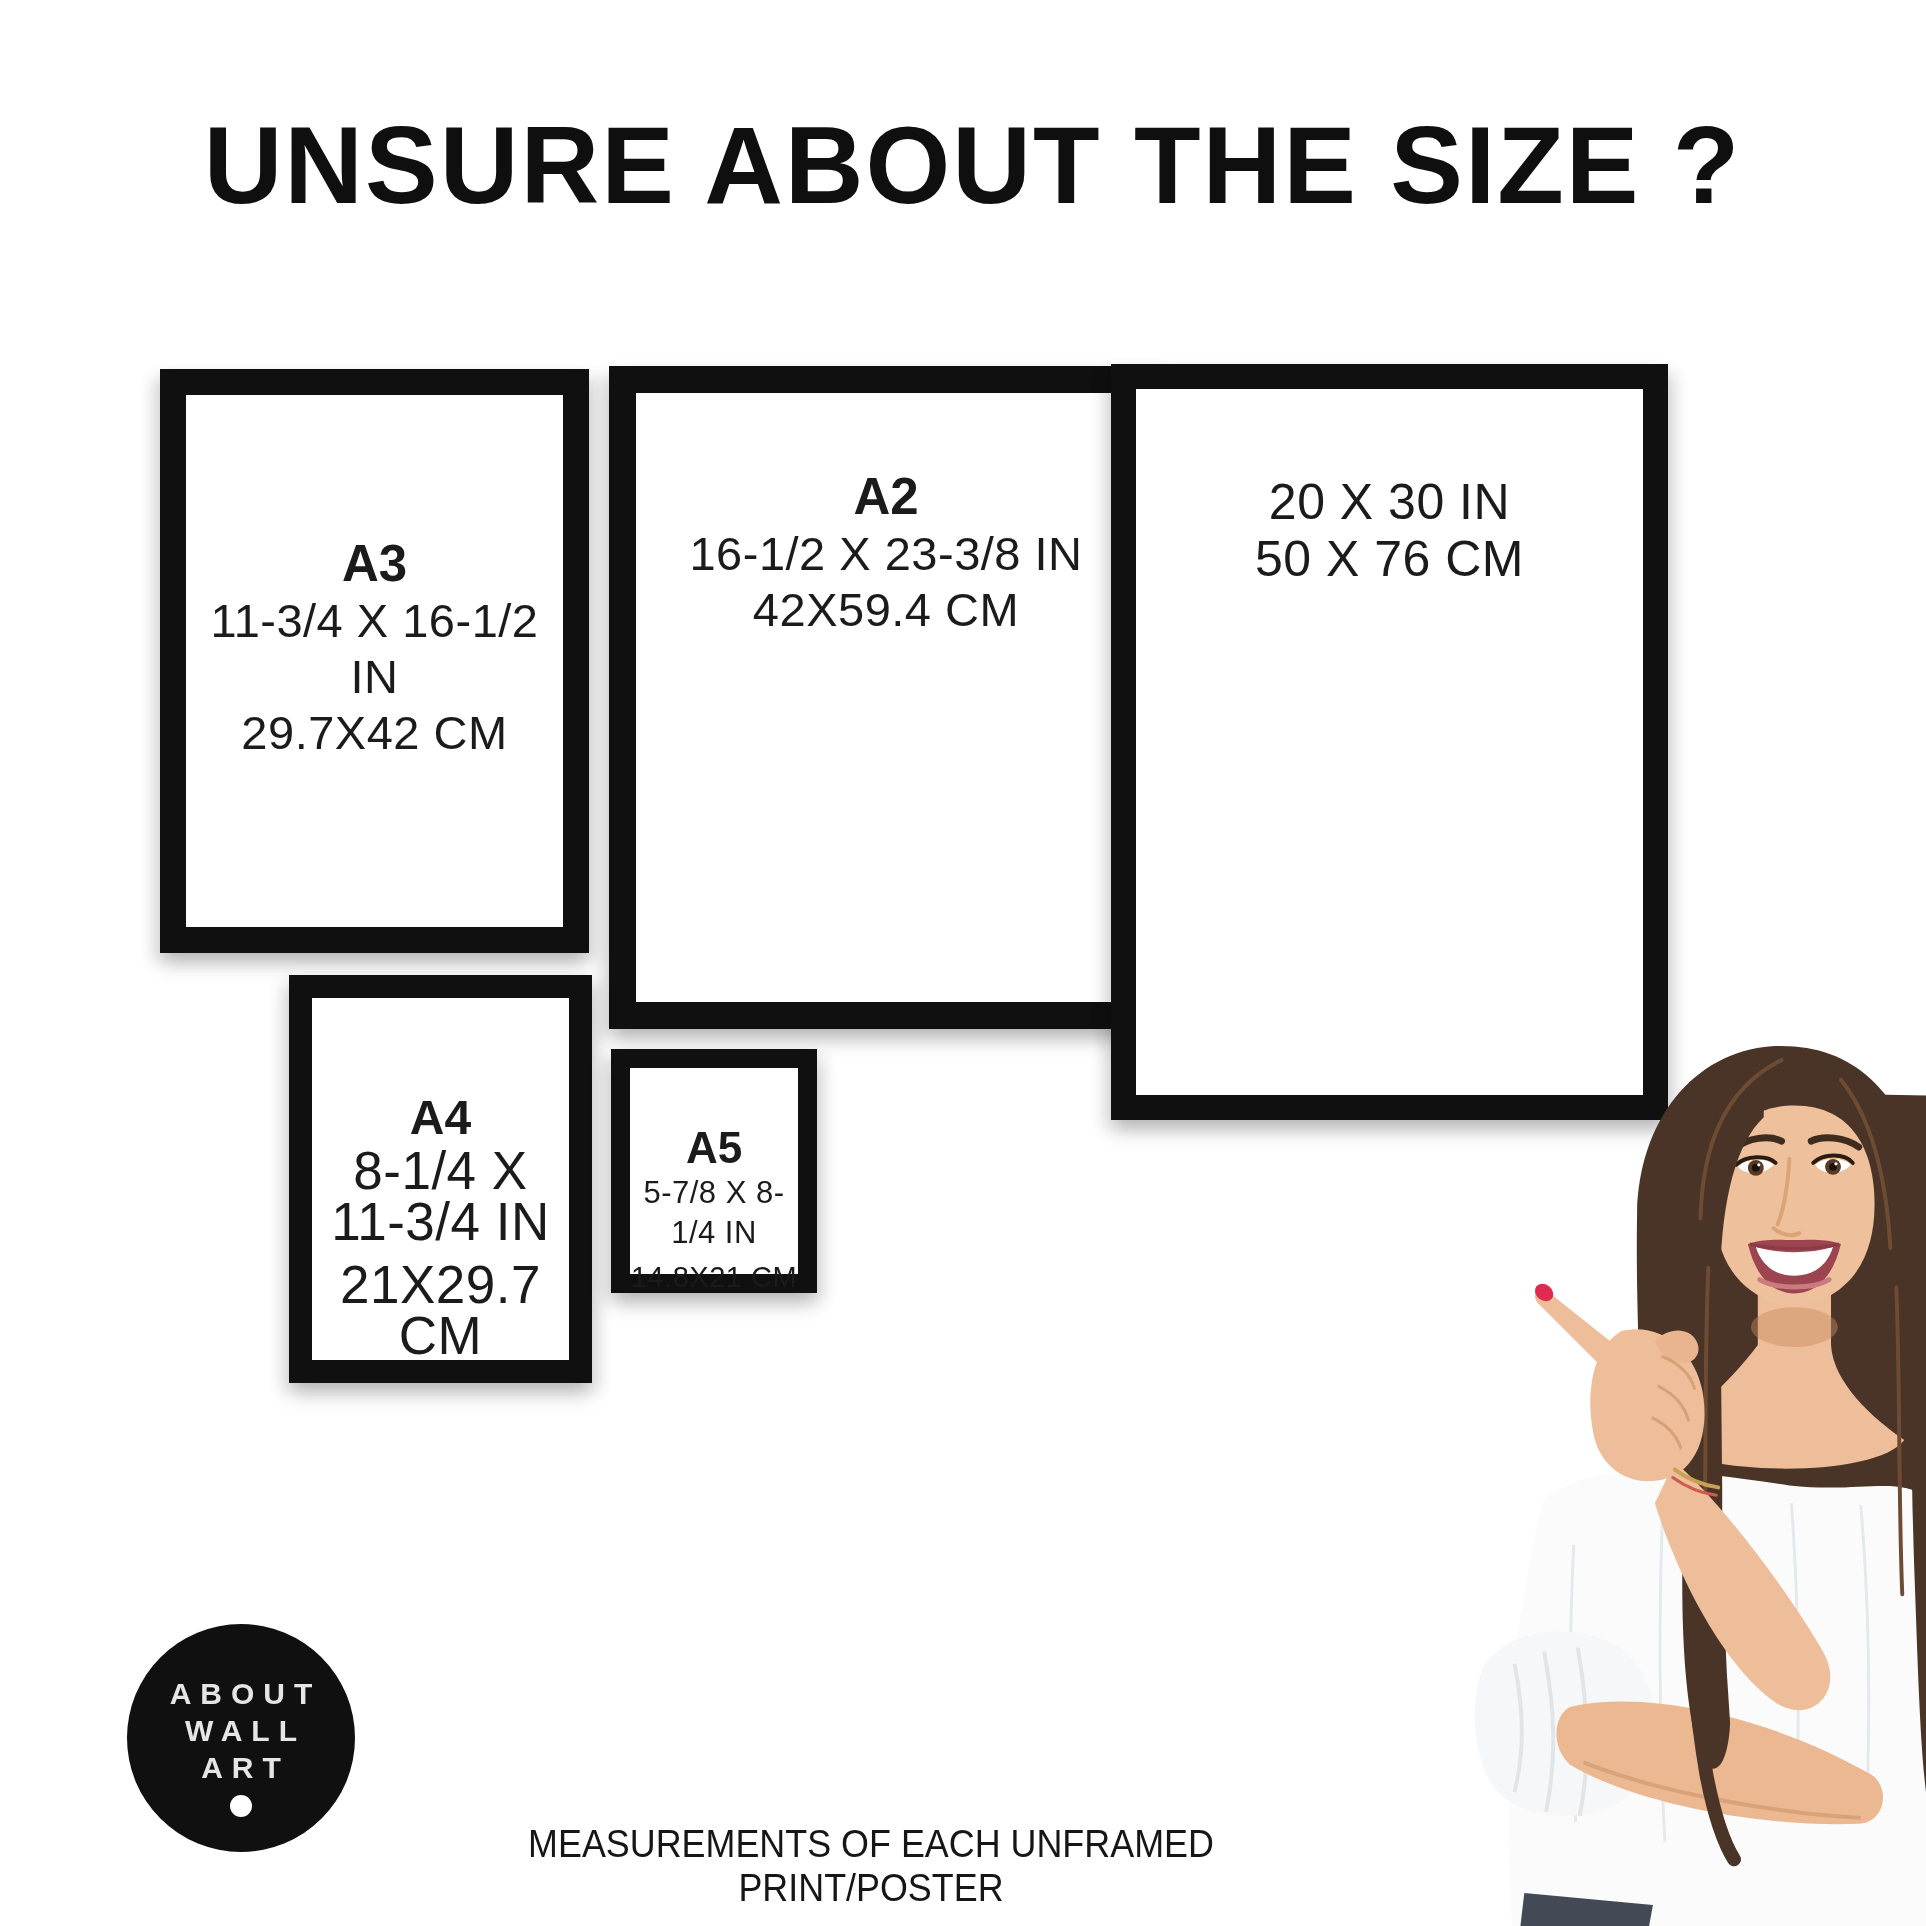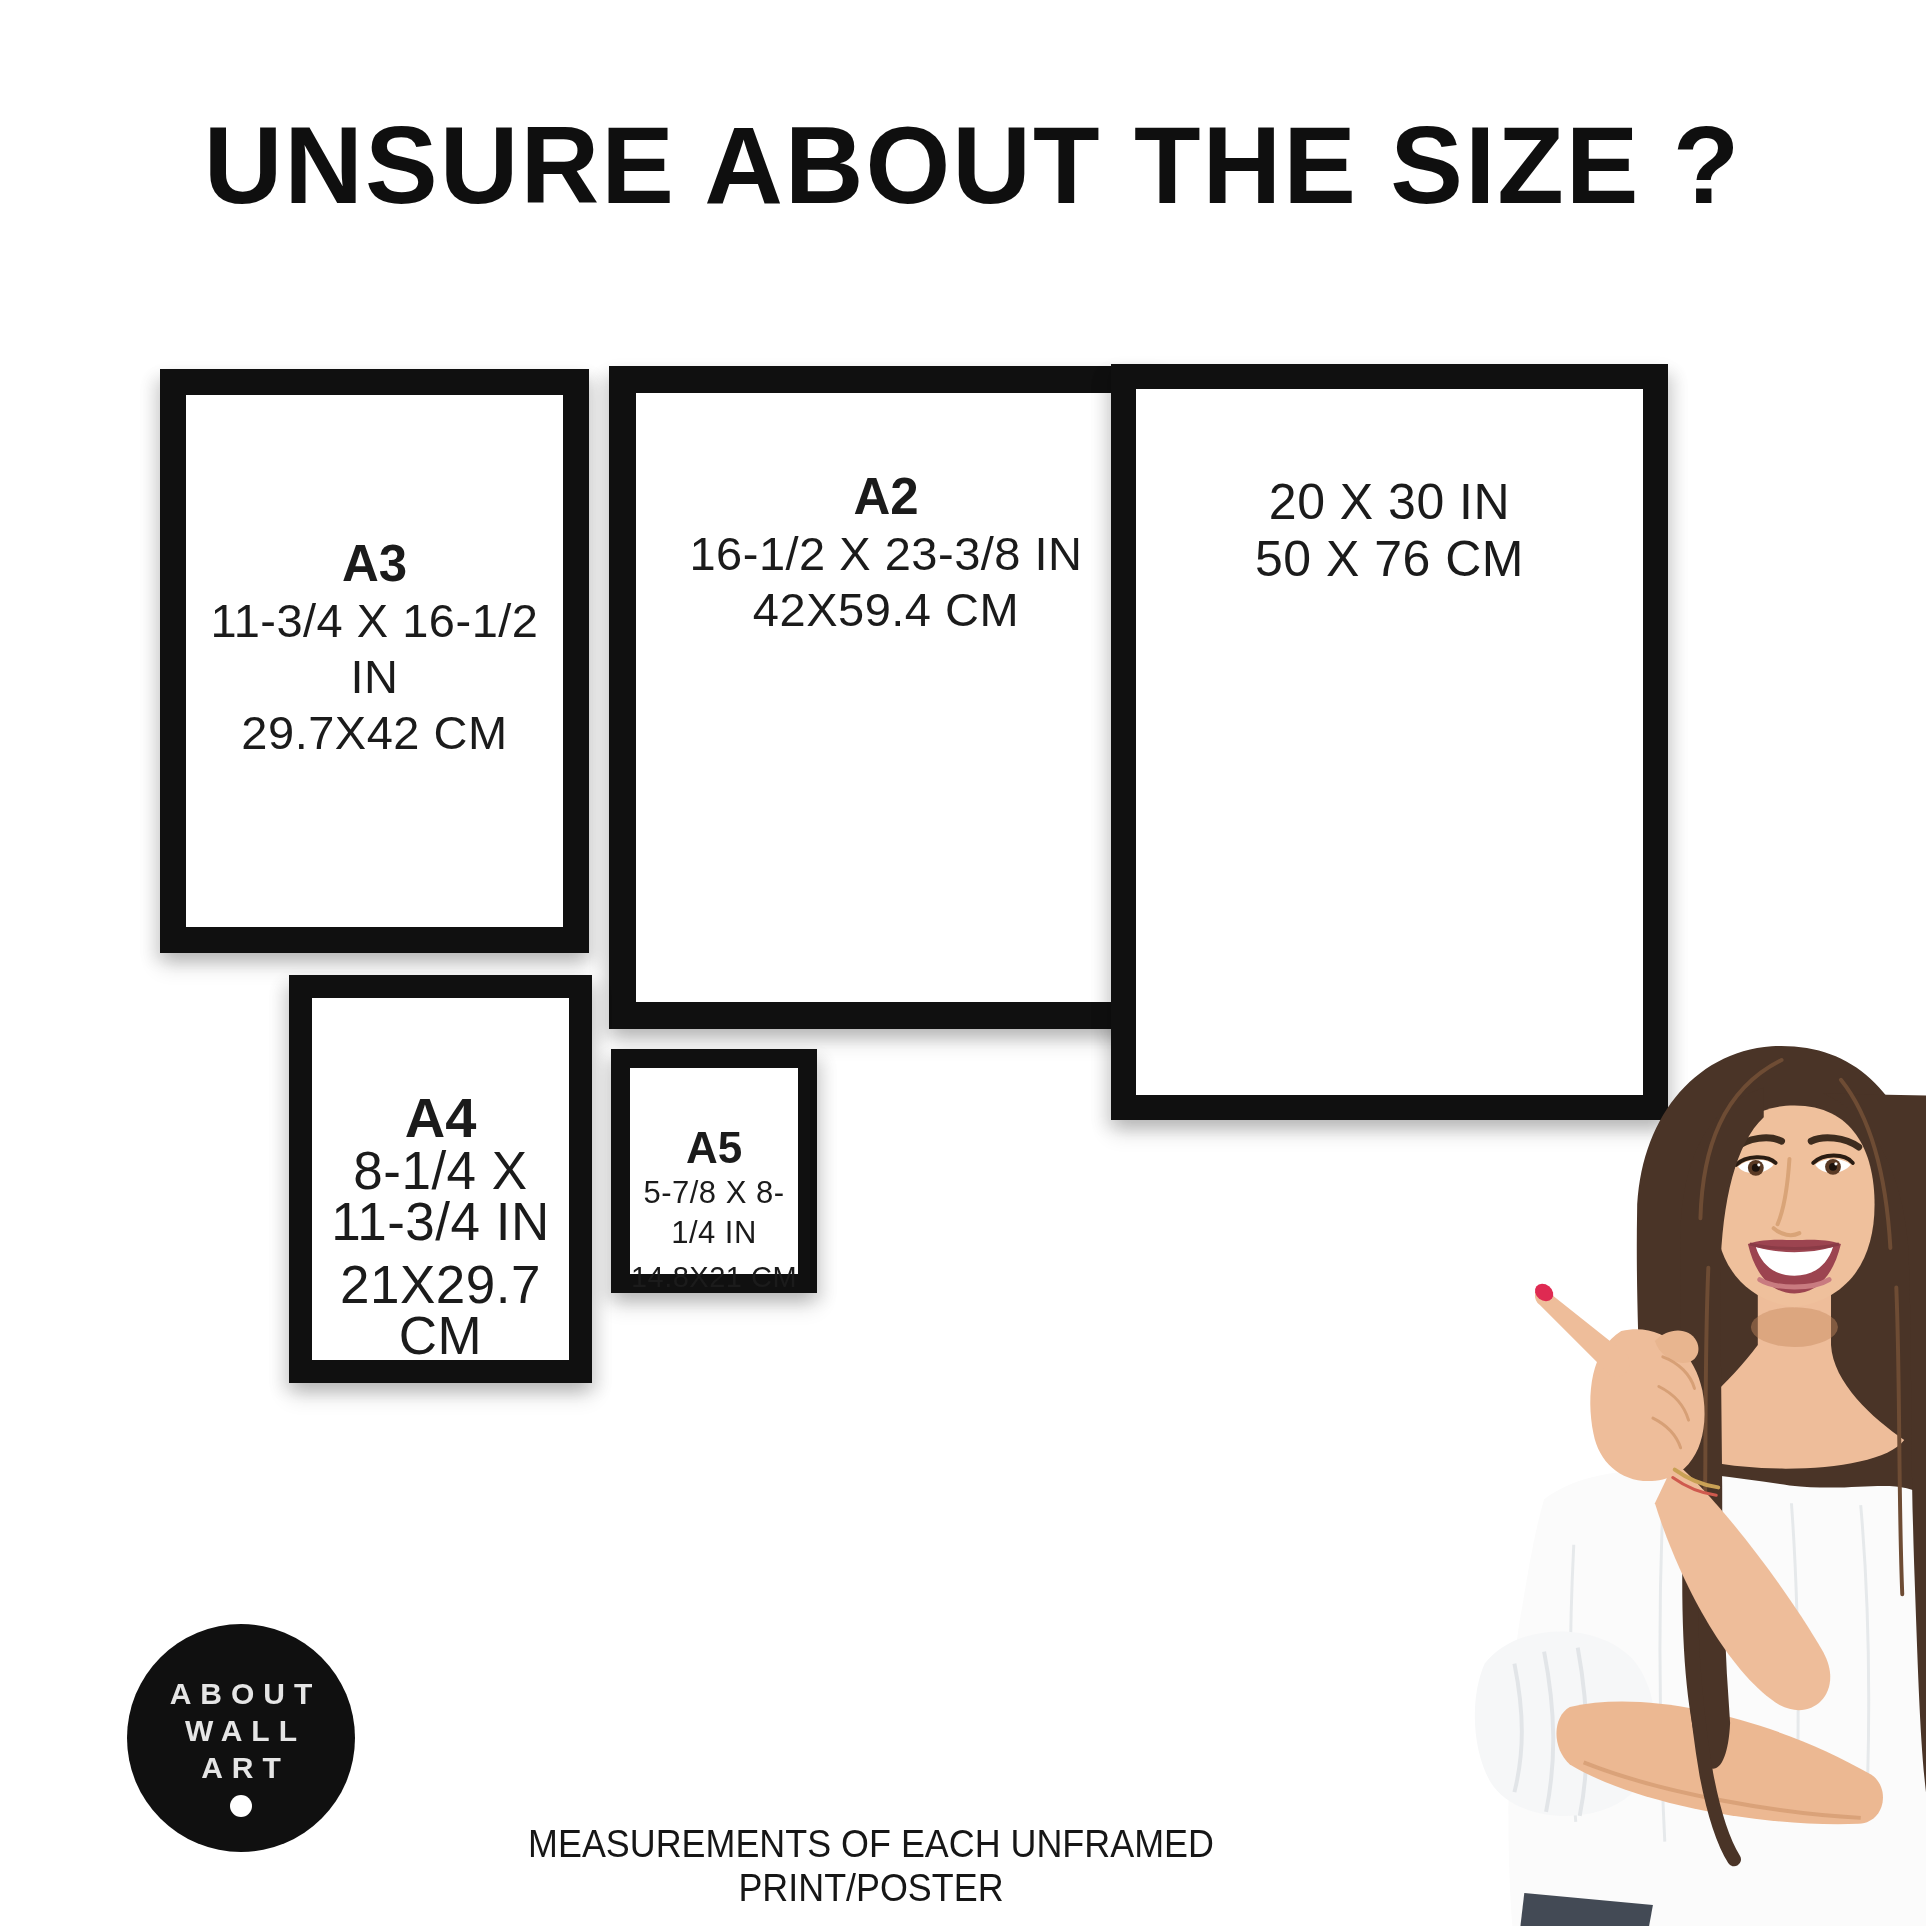"A4" .f-a4 .flabel { font-size: 56px -> 48px }
